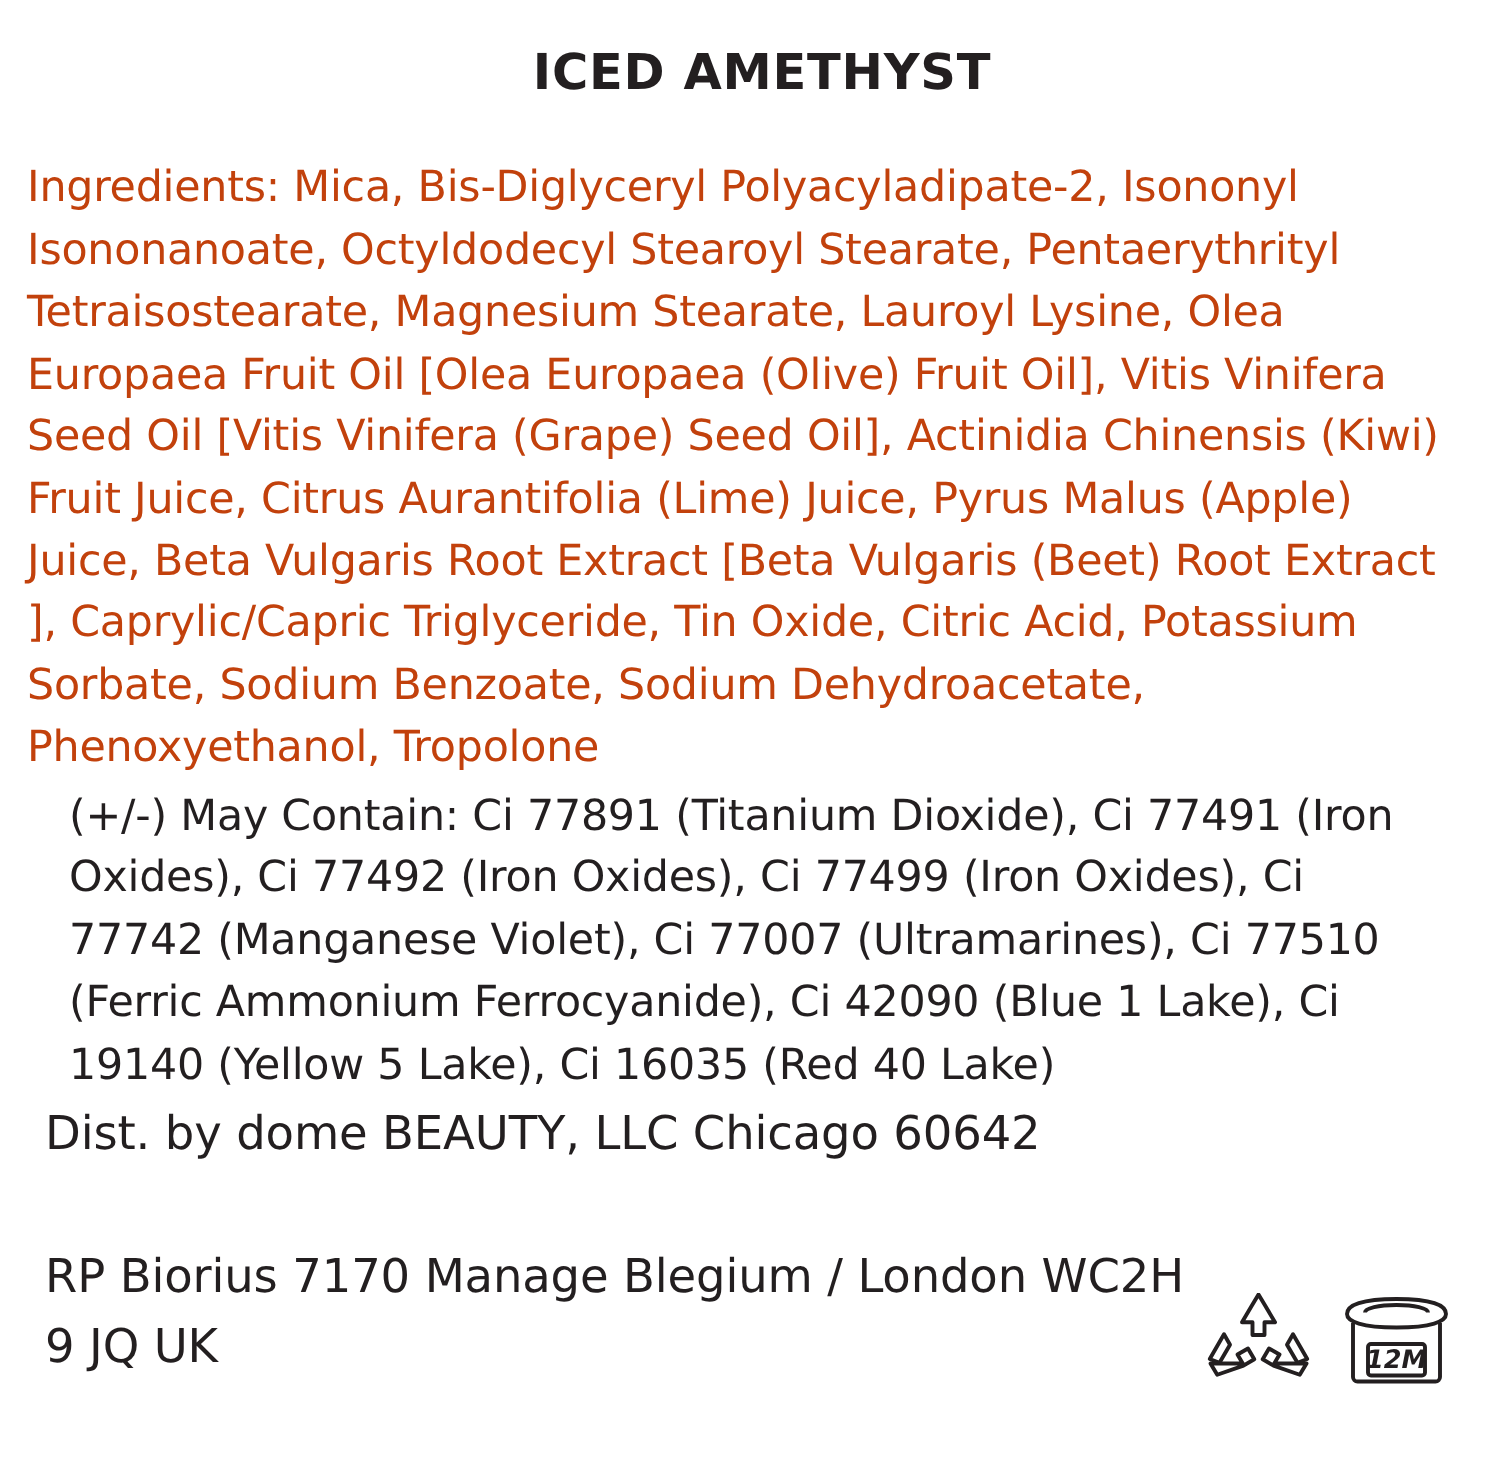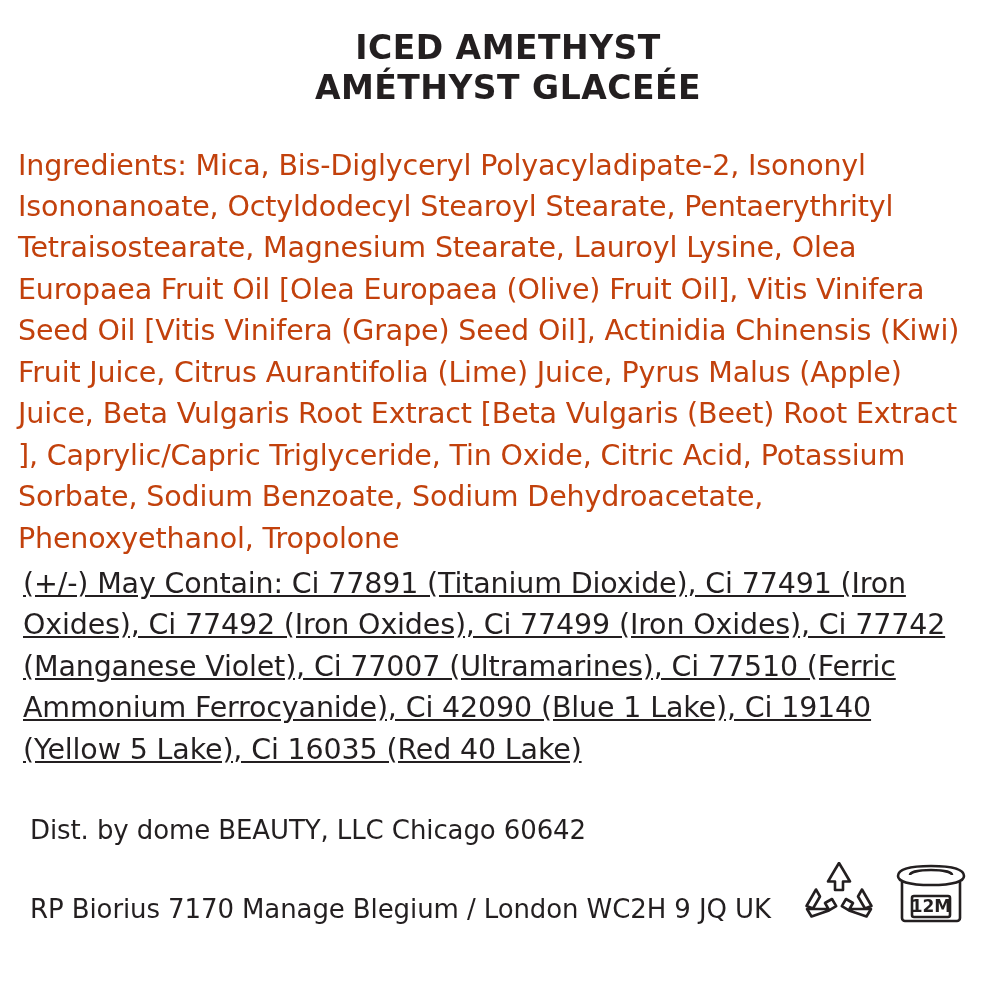"AMÉTHYST GLACEÉE" div.title-line { html: <div>AMÉTHYST GLACEÉE</div> -> none }
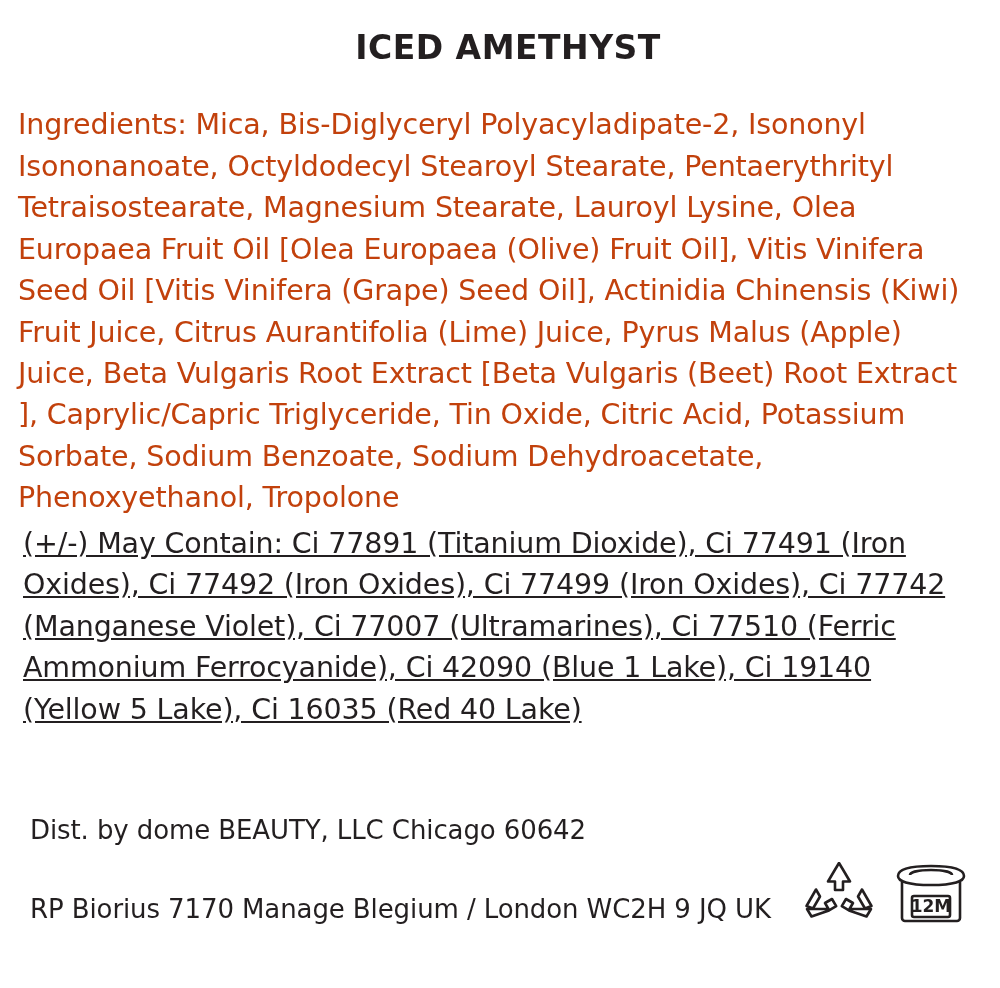"(+/-) May Contain: Ci 77891" .may-contain { margin: 0 23px -> 0 46px; text-decoration: underline -> none }
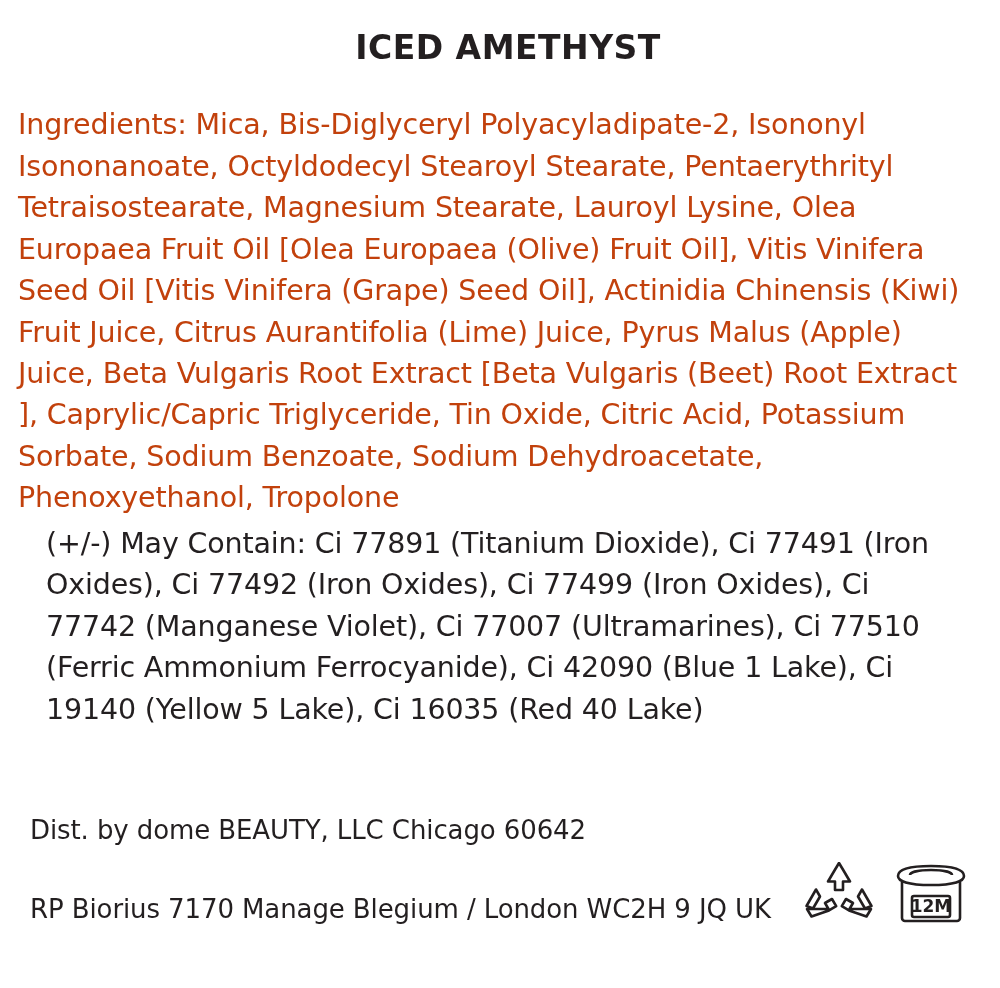"Dist. by dome BEAUTY, LLC" .footer-text { font-size: 26px -> 31px }
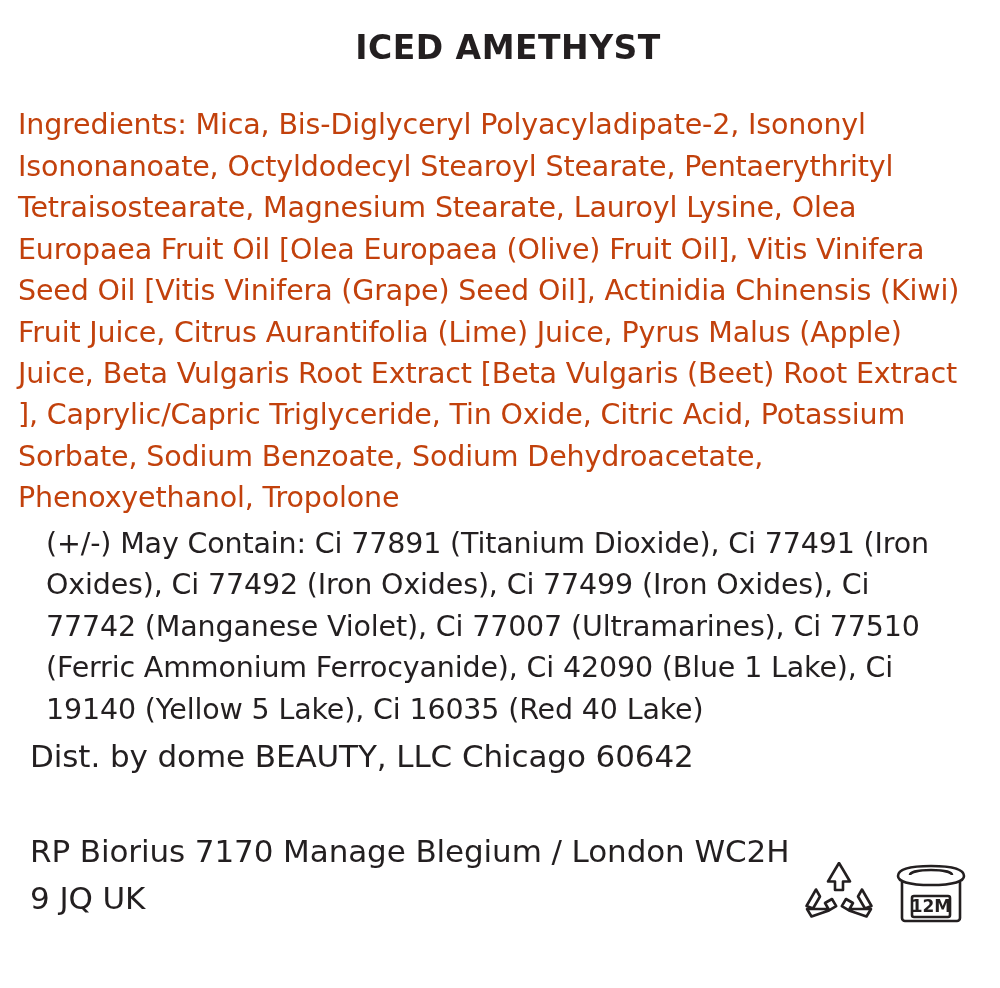"12M" .marks { font-style: none -> italic }
